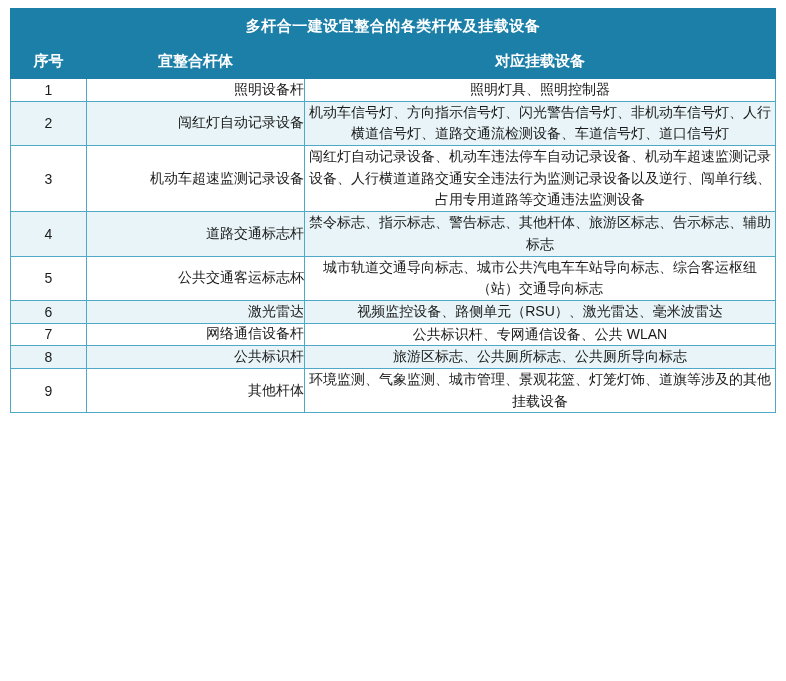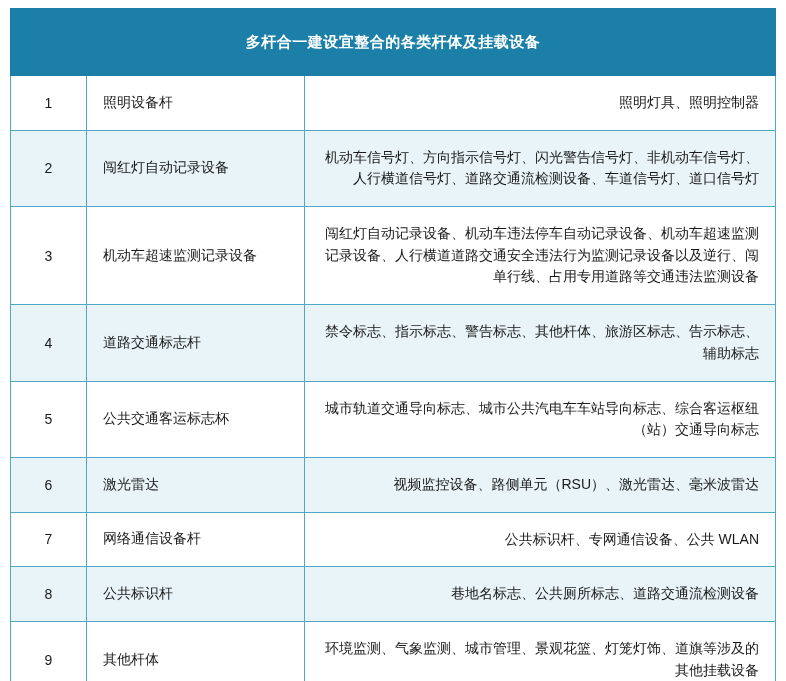"多杆合一建设宜整合的各类杆体及挂载设备" table.pole-table td, table.pole-table th { padding: 16px -> 0 }
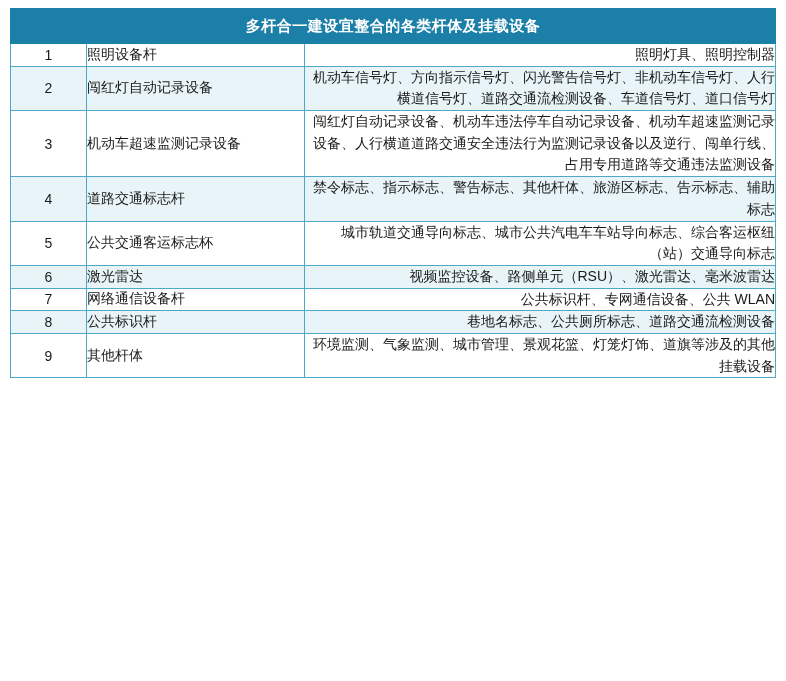"序号" tr { html: none -> <tr> <td>序号</td> <td>宜整合杆体</td> <td>对应挂载设备</td> </tr> }
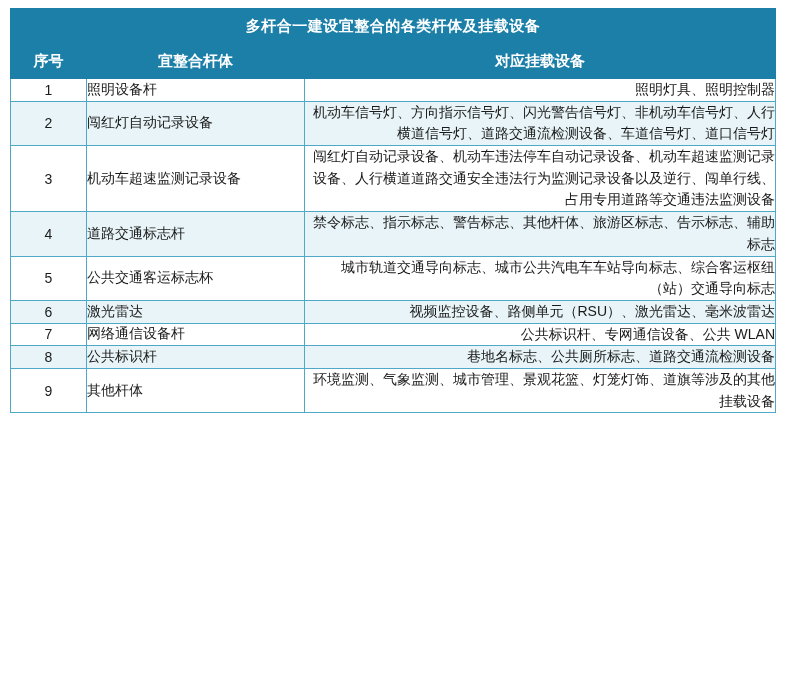"照明设备杆" .cell-pole { text-align: left -> right }
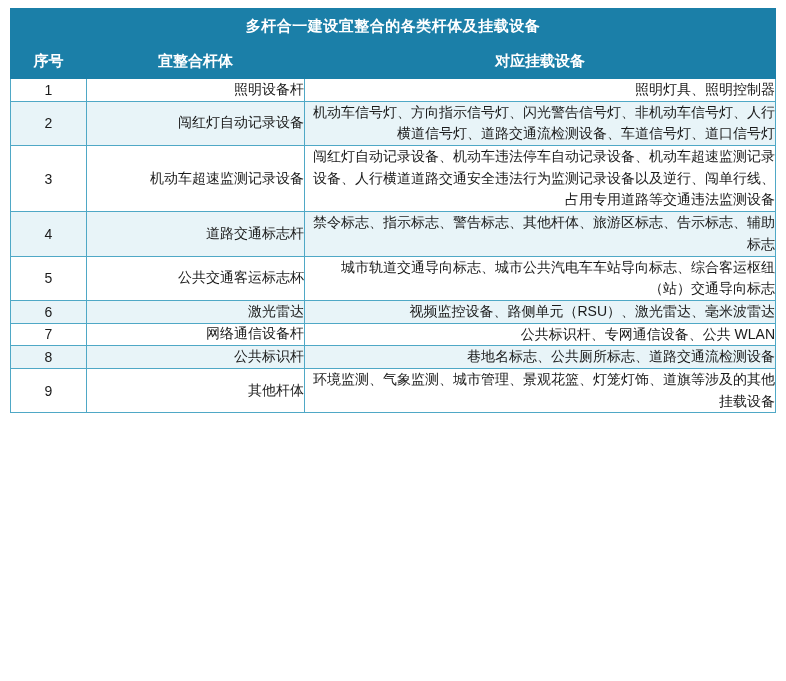"照明灯具、照明控制器" .cell-dev { text-align: right -> center }
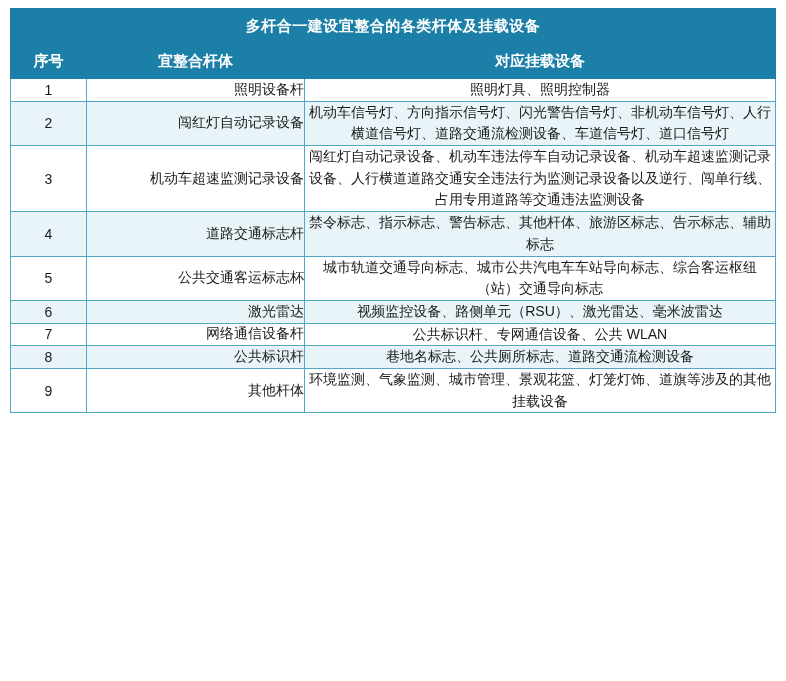"巷地名标志、公共厕所标志、道路交通流检测设备" td.cell-dev { text: 巷地名标志、公共厕所标志、道路交通流检测设备 -> 旅游区标志、公共厕所标志、公共厕所导向标志 }
